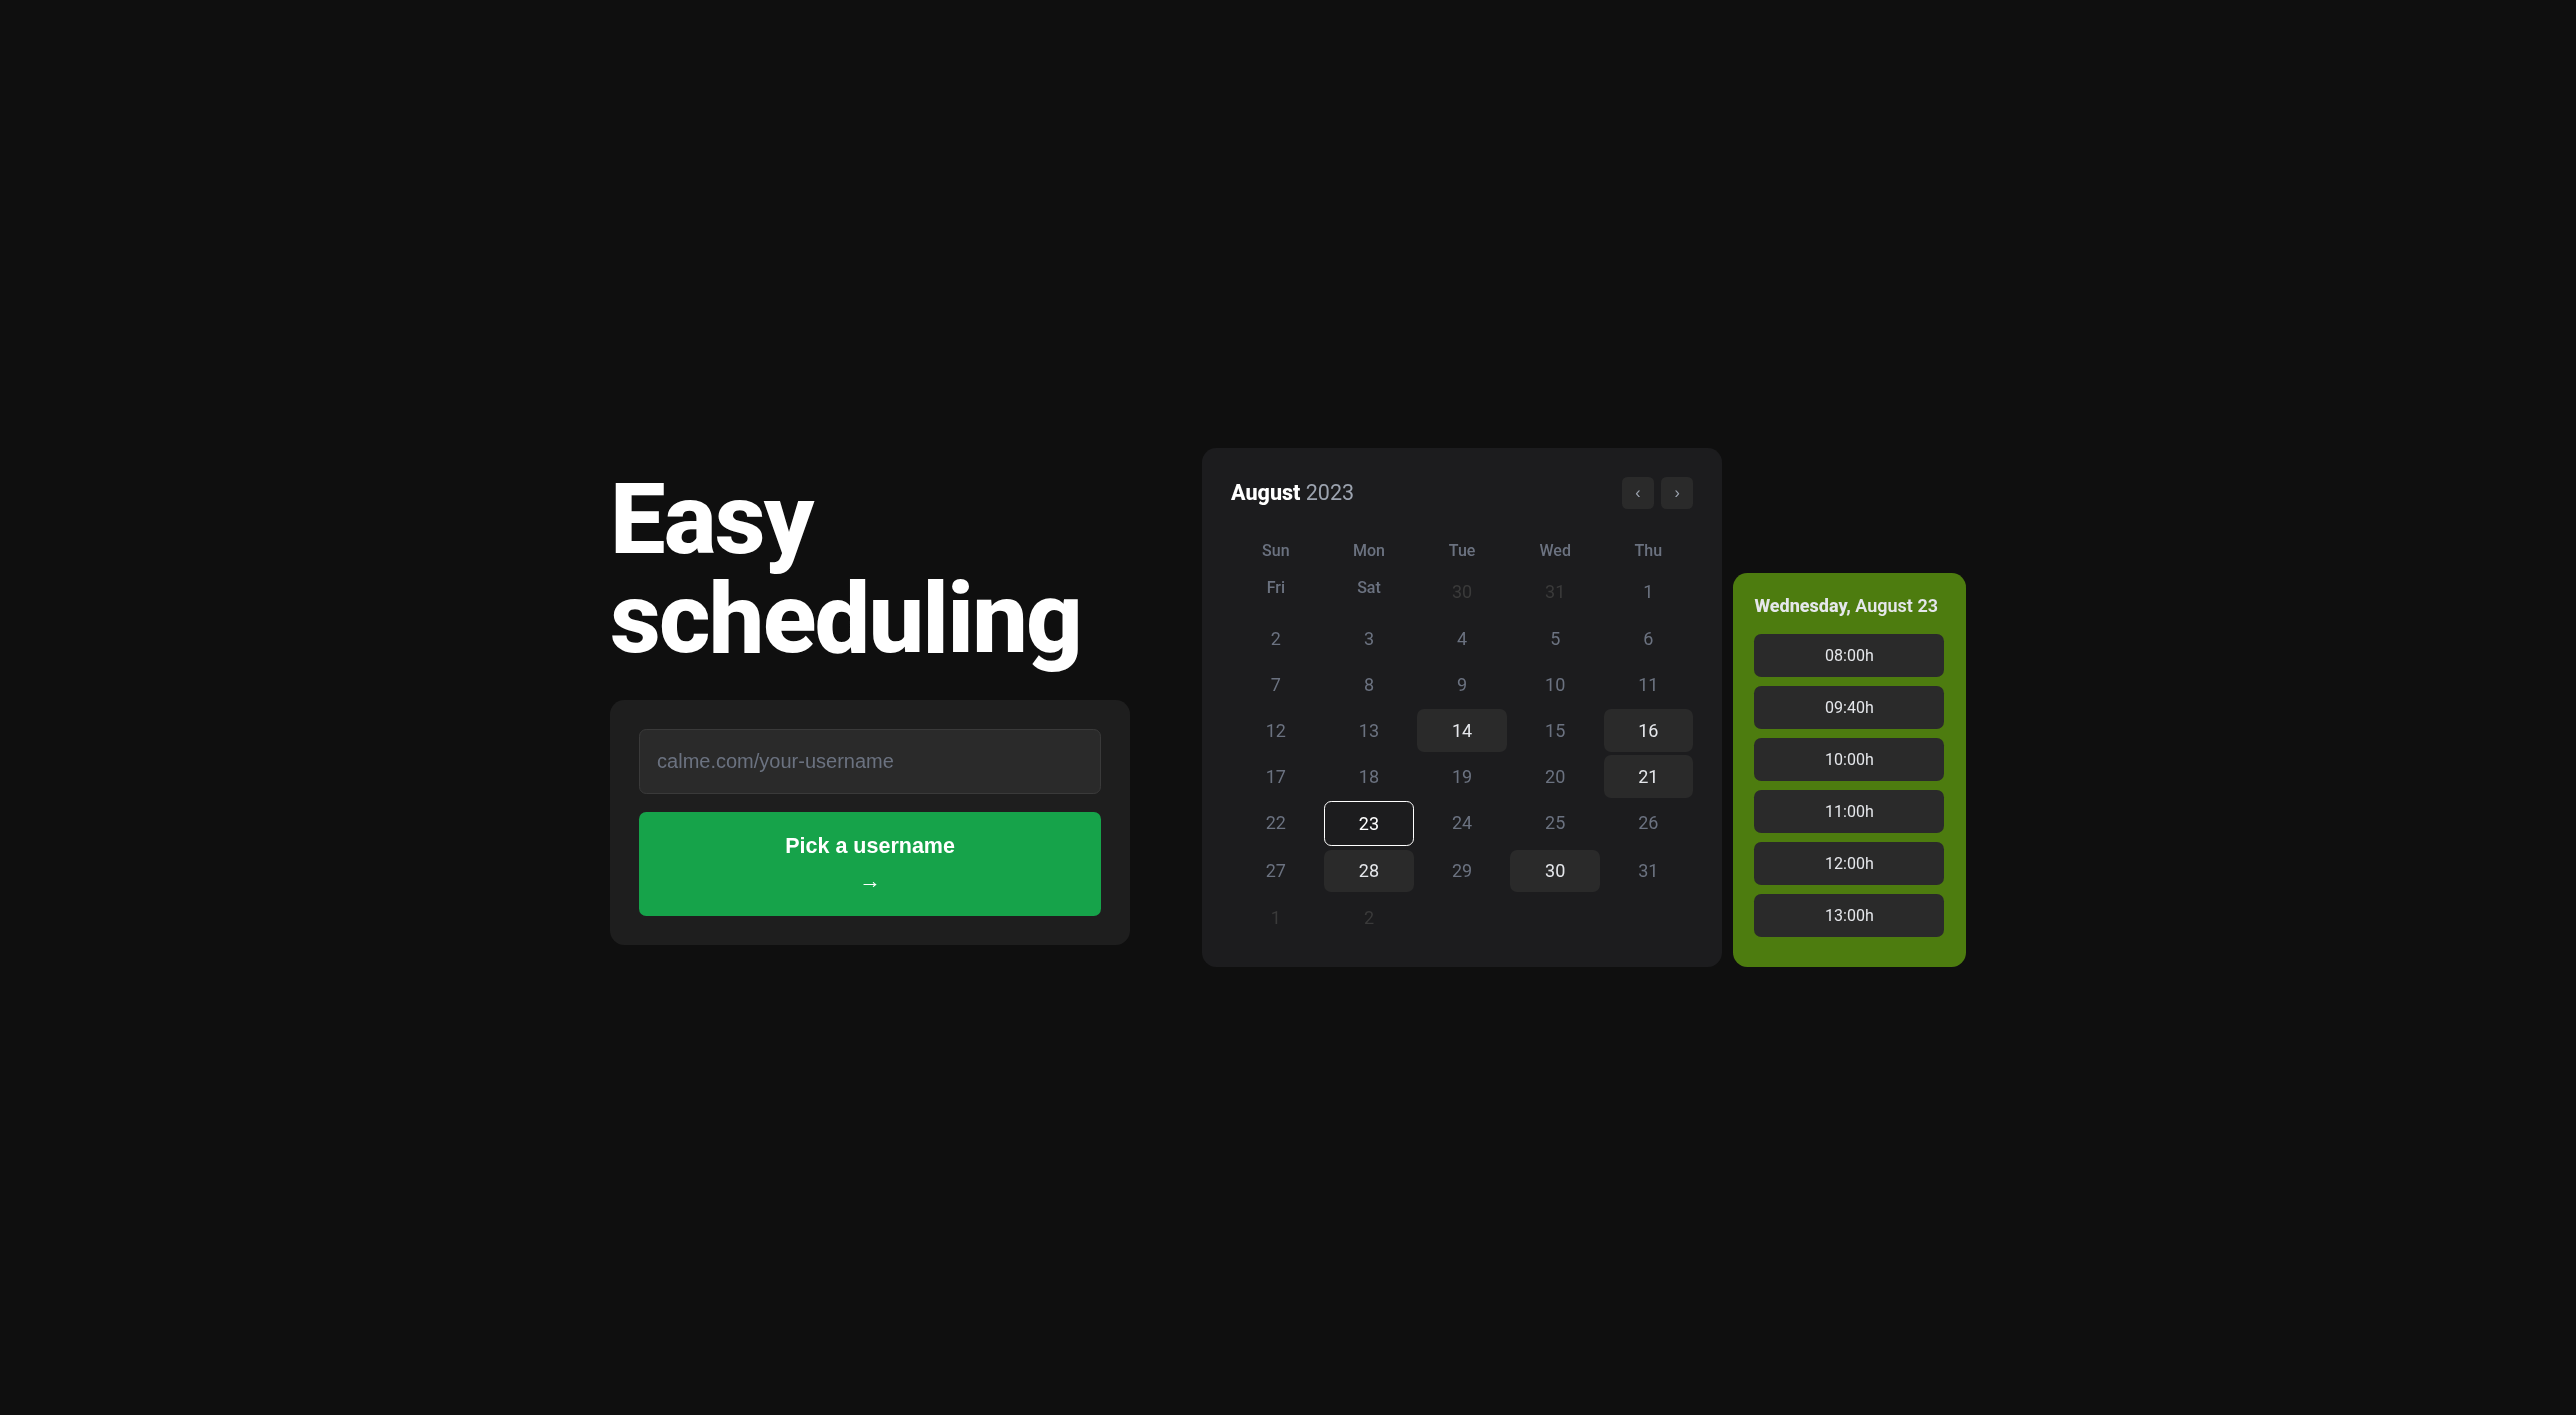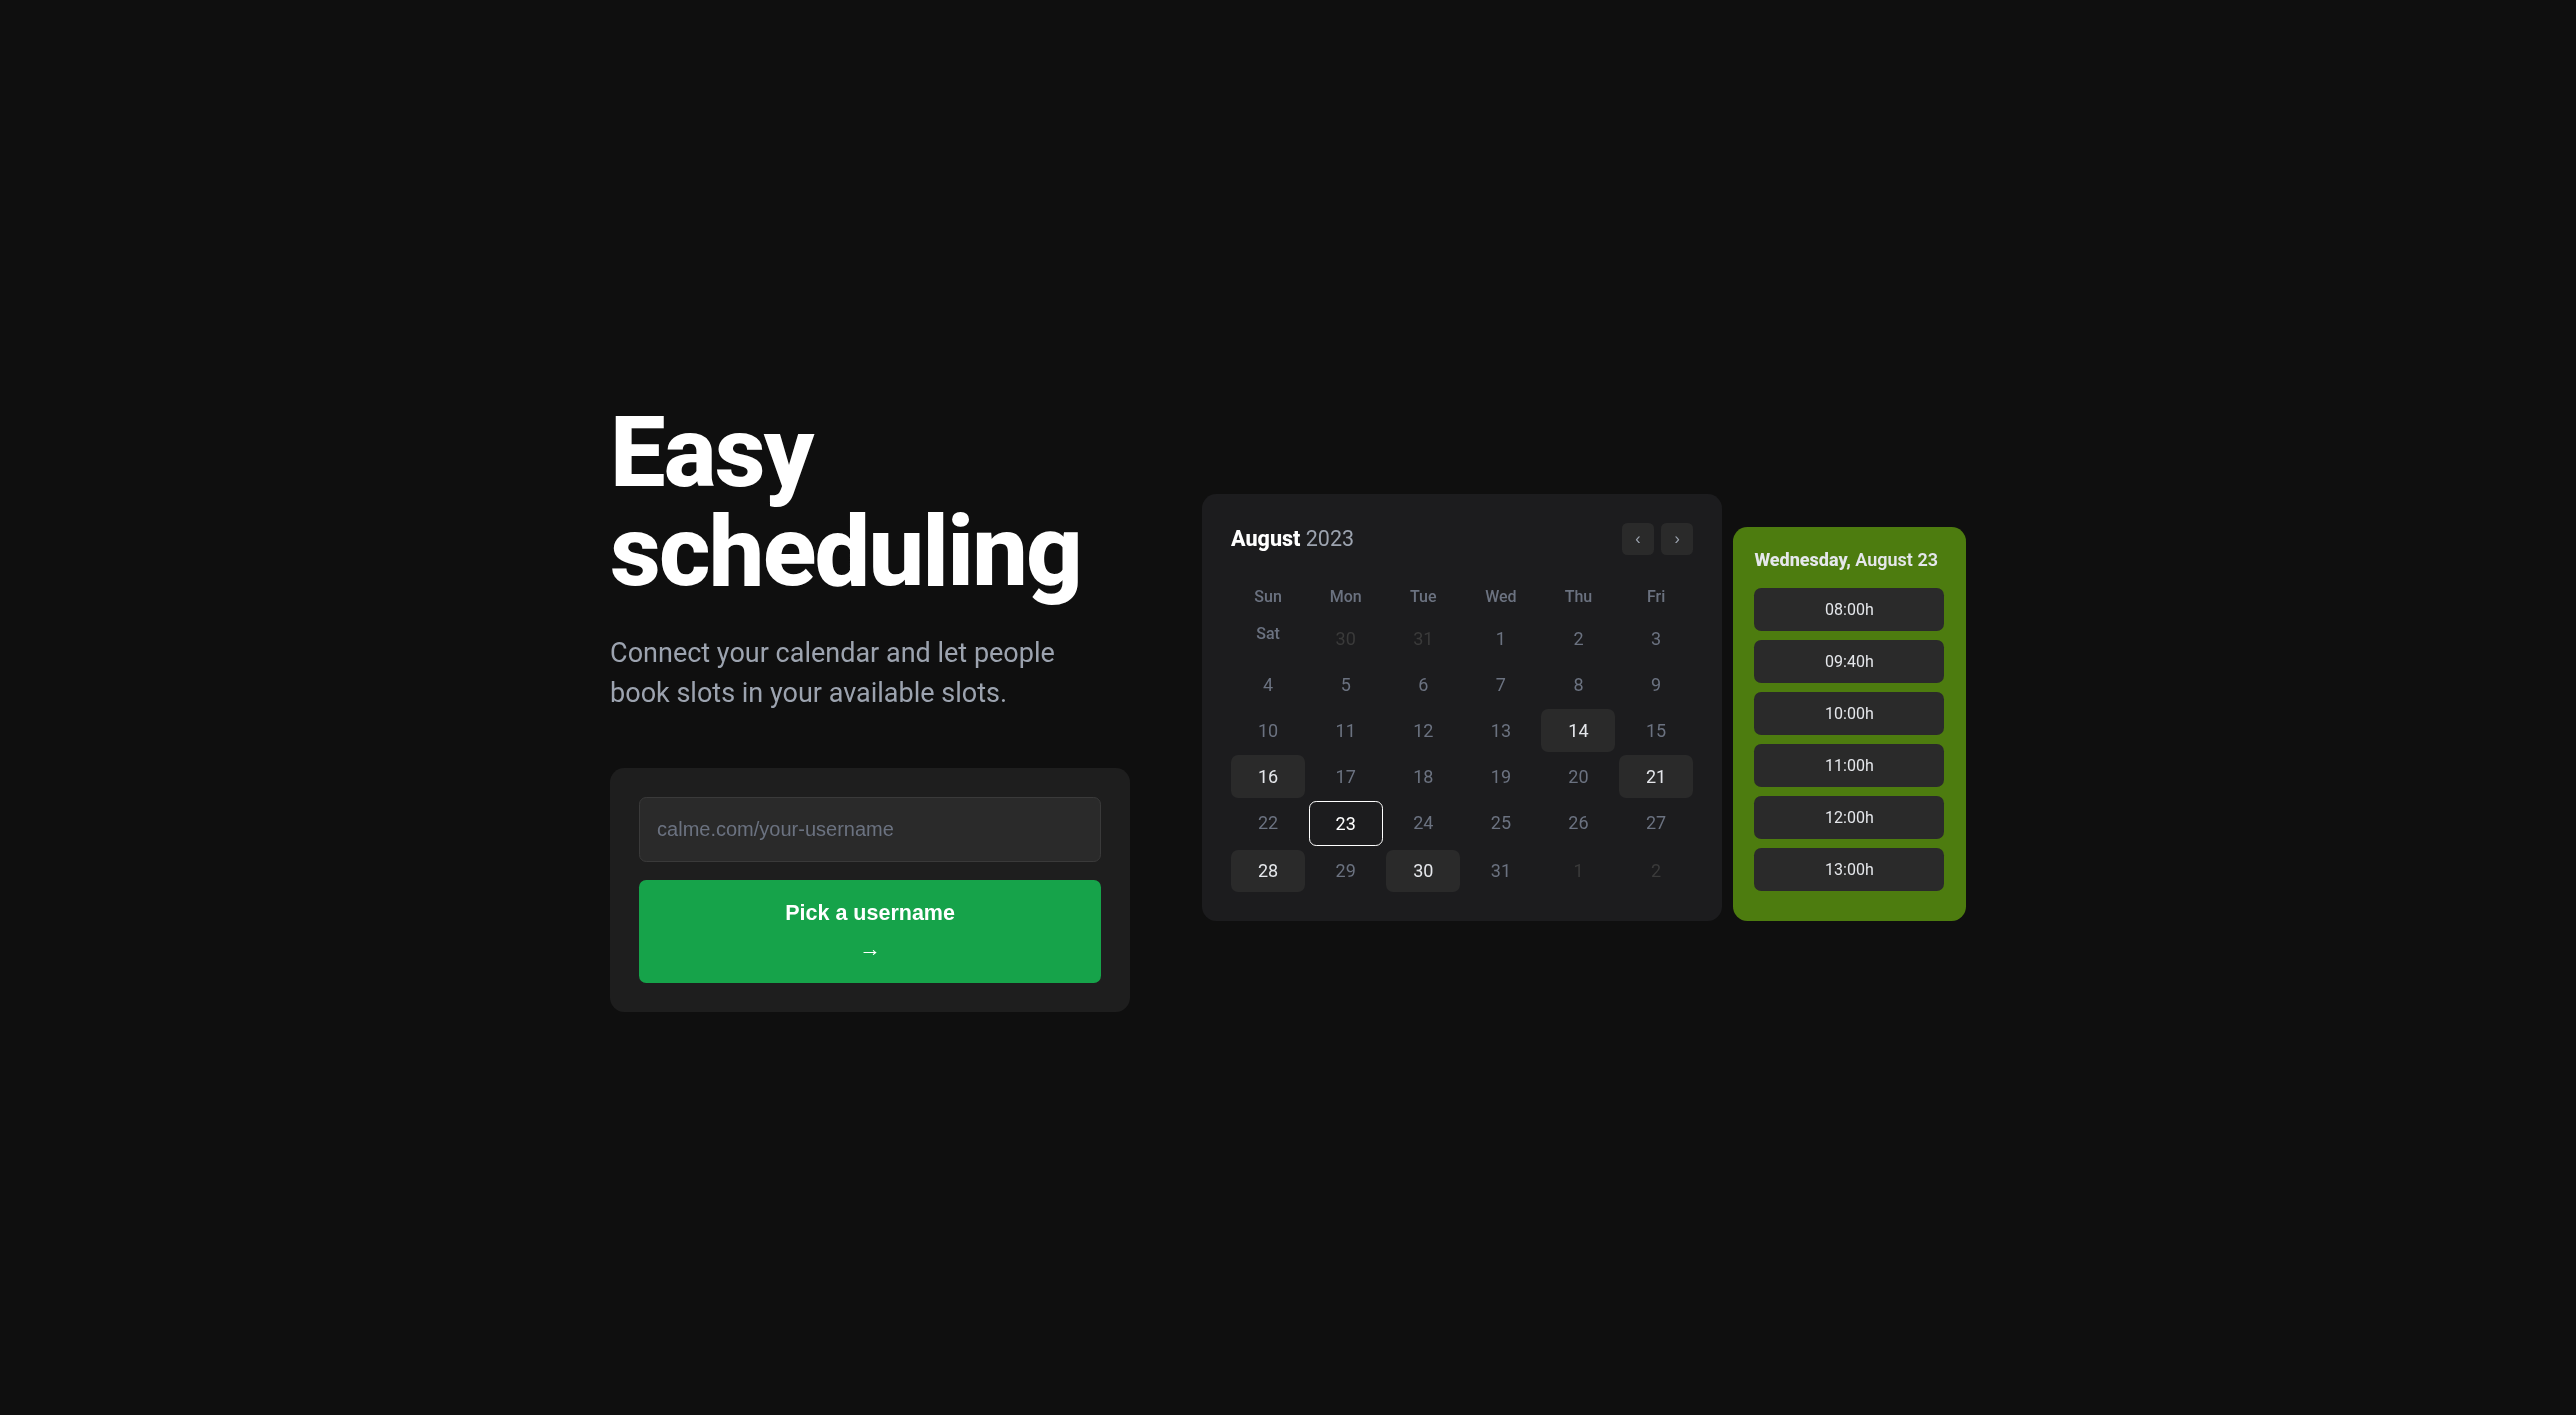"Sun" .calendar-grid { grid-template-columns: repeat(6, 1fr) -> repeat(5, 1fr) }
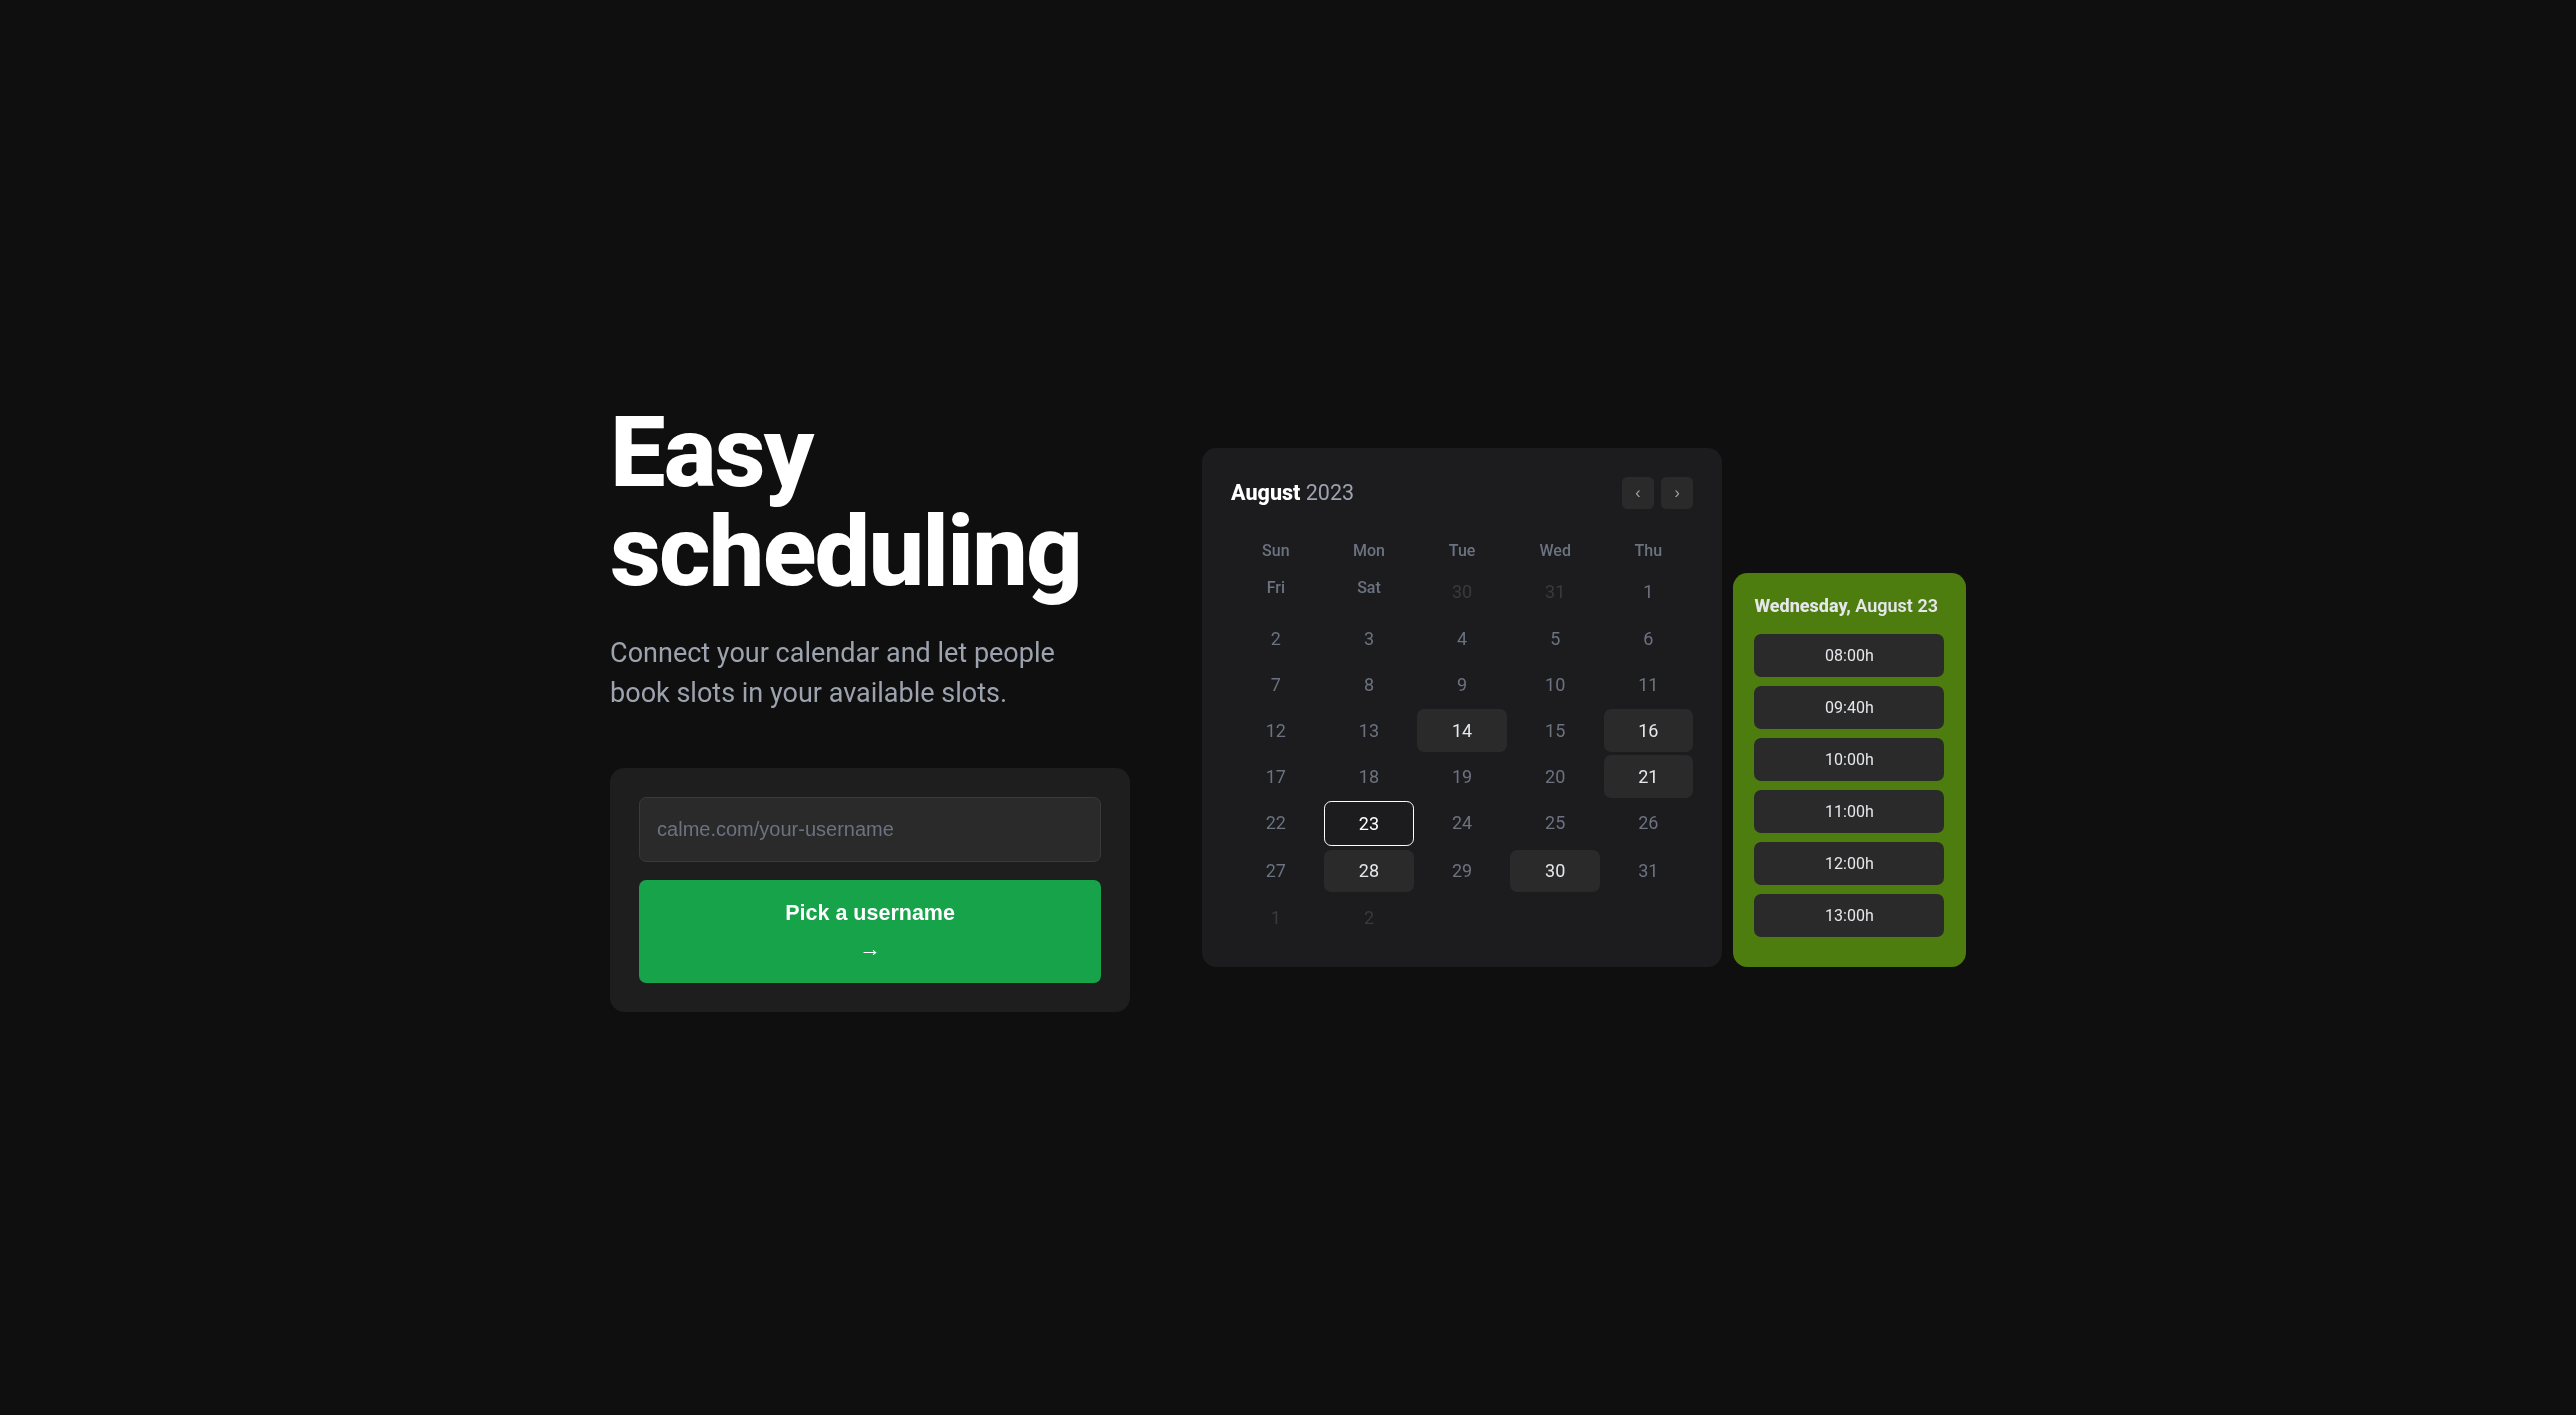"Connect your calendar and let" p.subtitle { html: <p>Connect your calendar and let people book slots in your available slots.</p> -> none }
